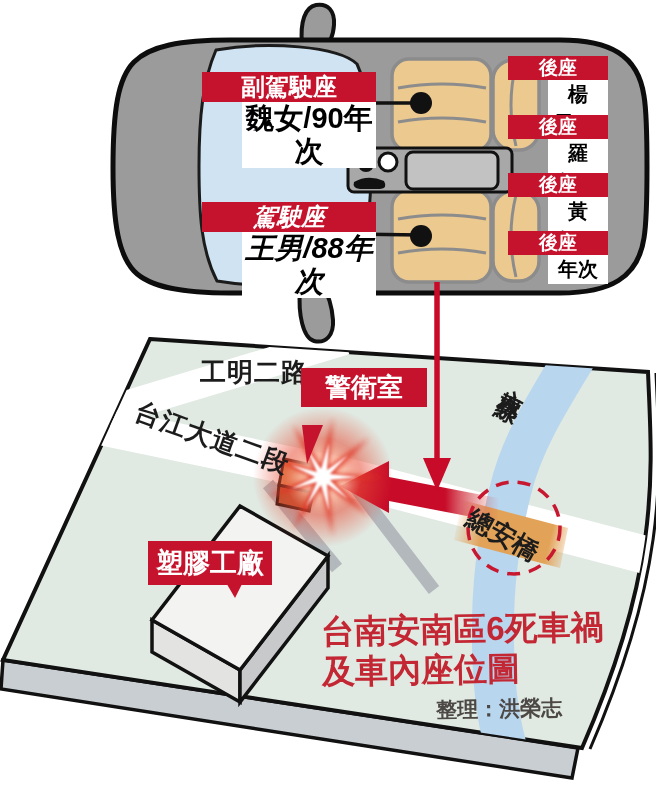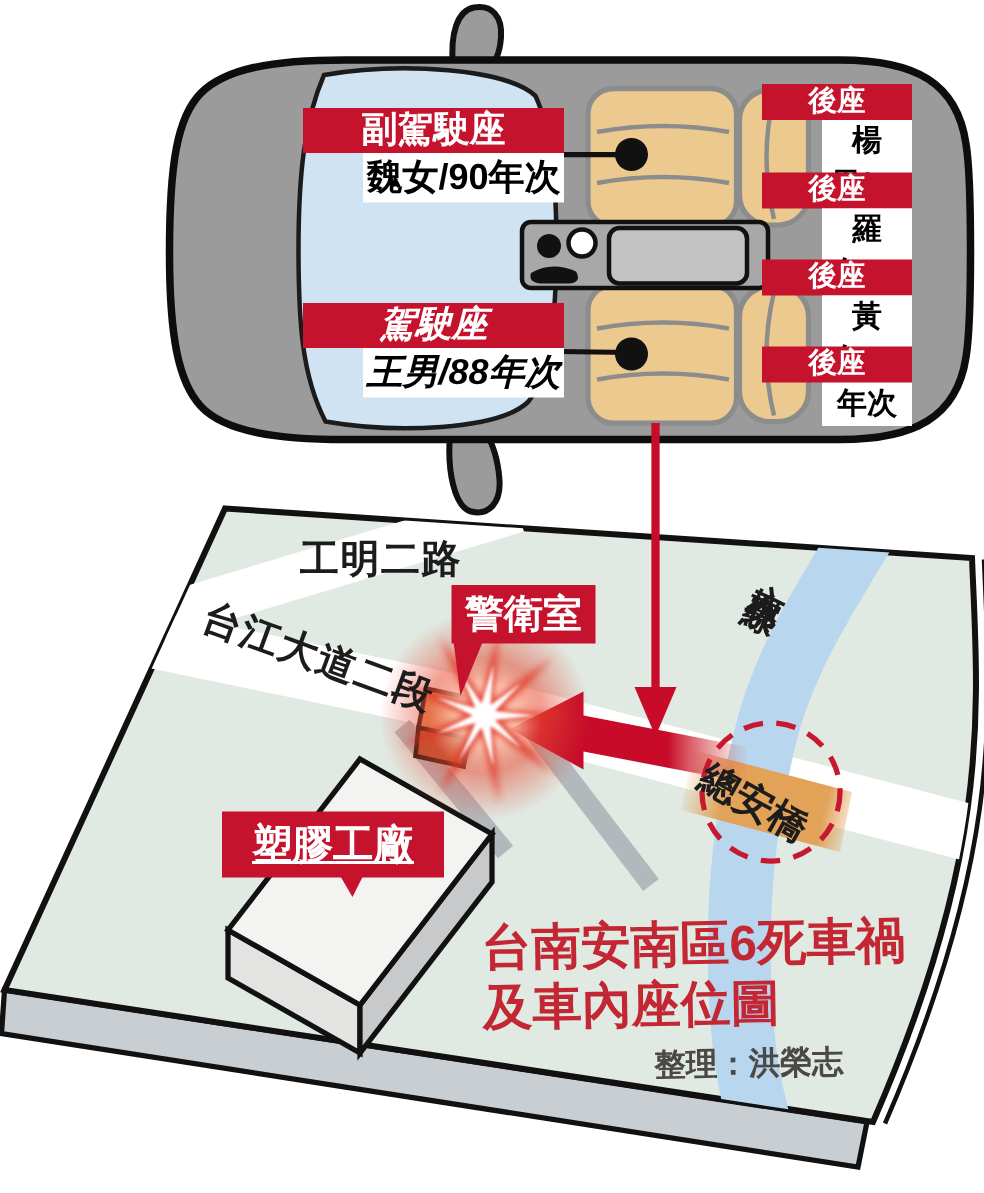"魏女/90年次" .front-label .white-bar { font-size: 24px -> 29px }
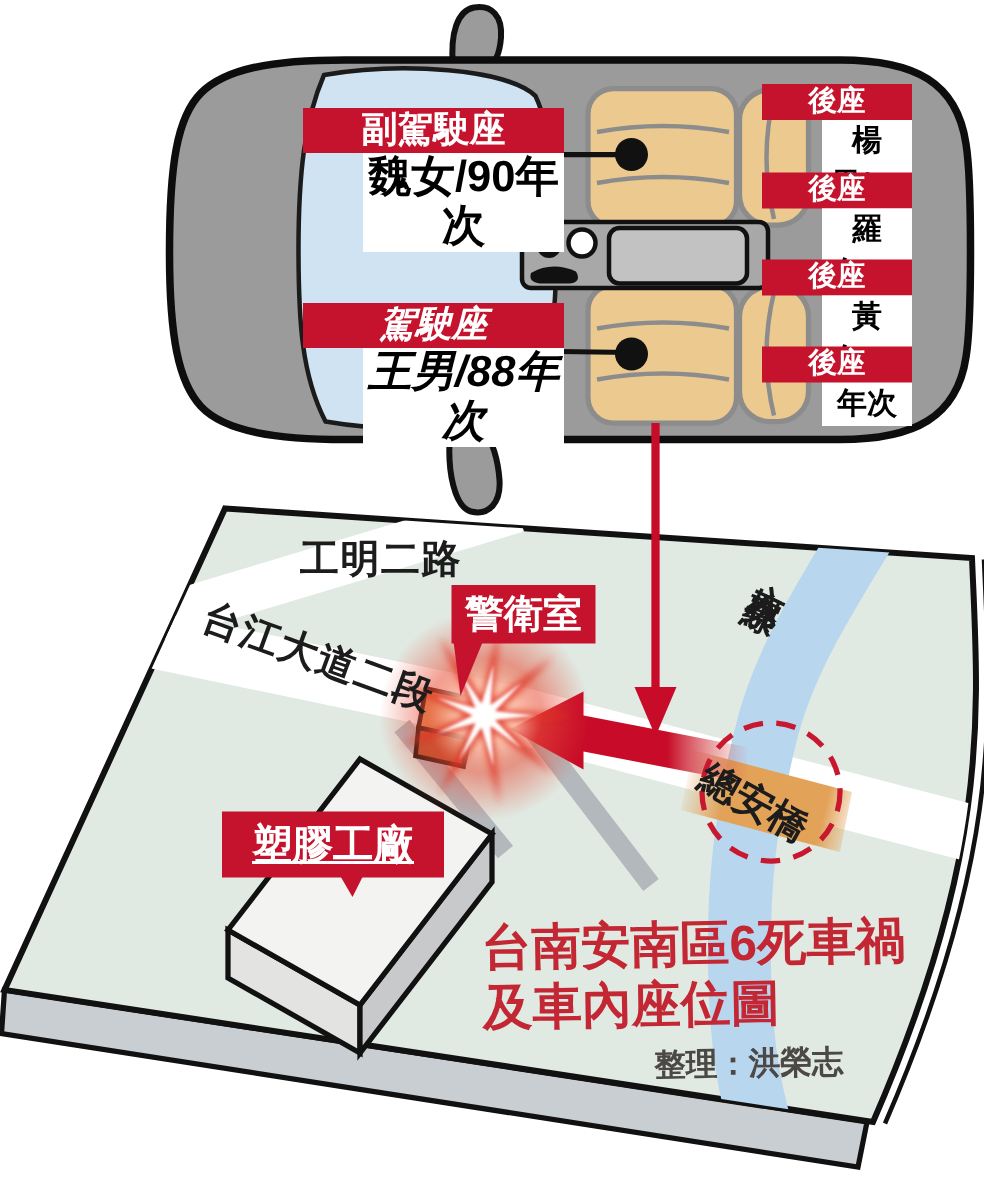"警衛室" #guard-tag { padding: 2px 9px -> 2px 24px; top: 390px -> 368px }
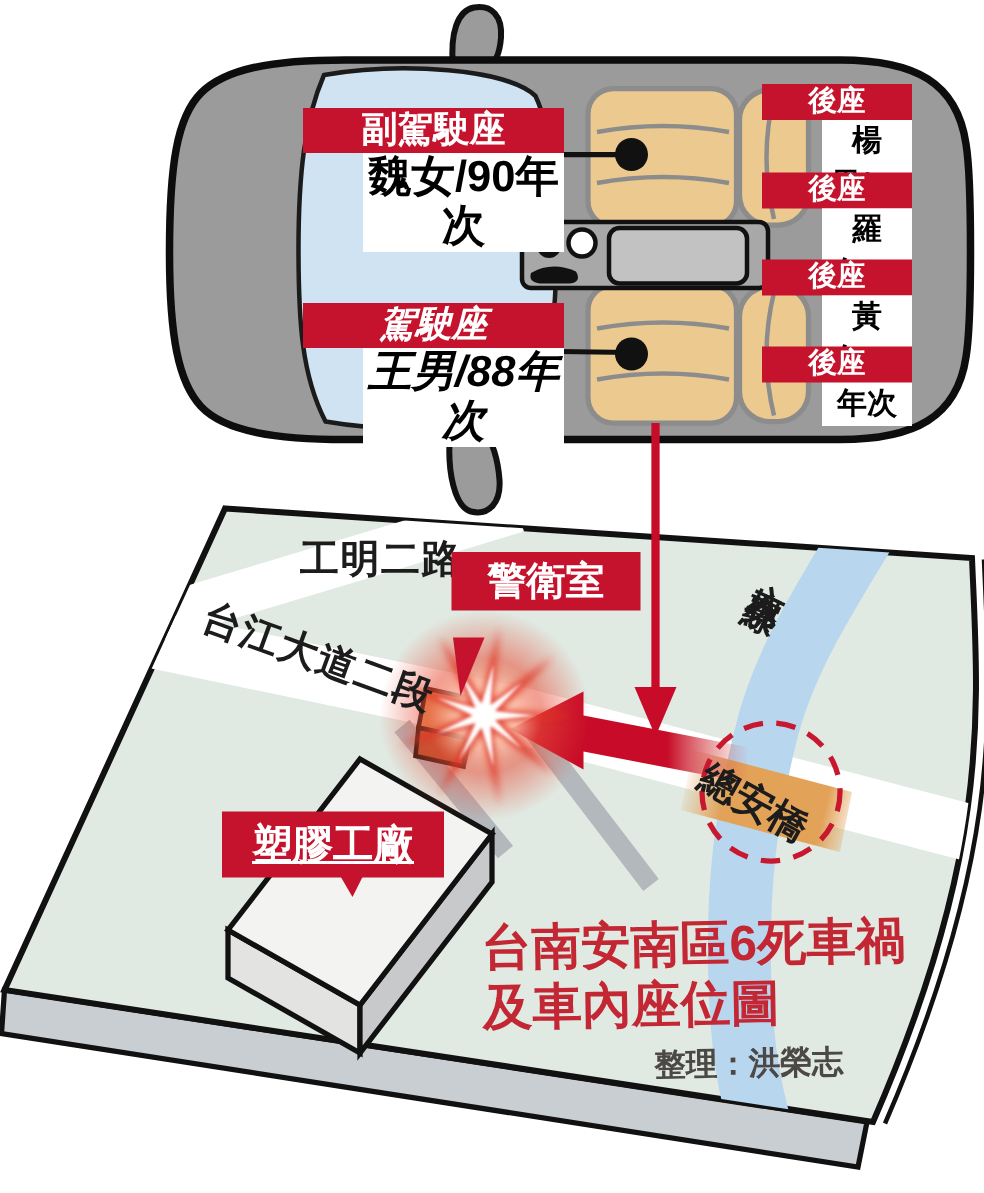"塑膠工廠" #factory-tag { padding: 4px 20px -> 4px 8px; text-decoration: underline -> none }
